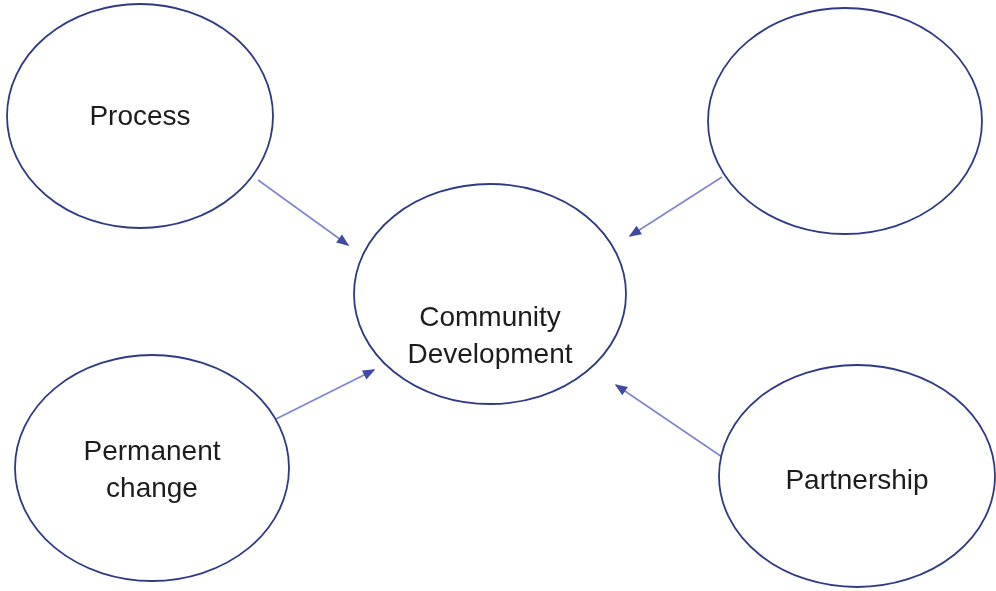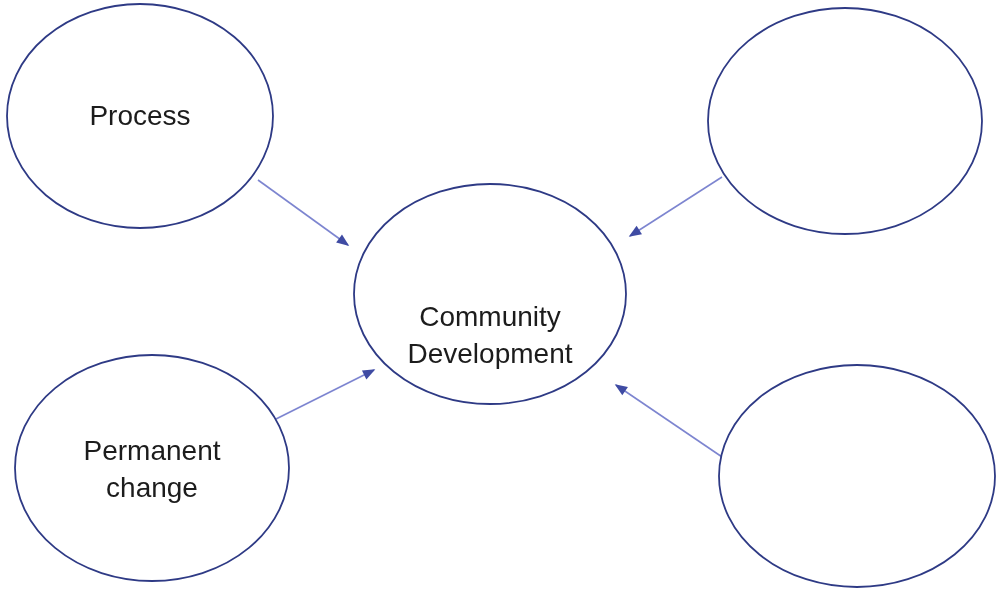"Partnership" div.node-label { html: none -> <div>Partnership</div> }
